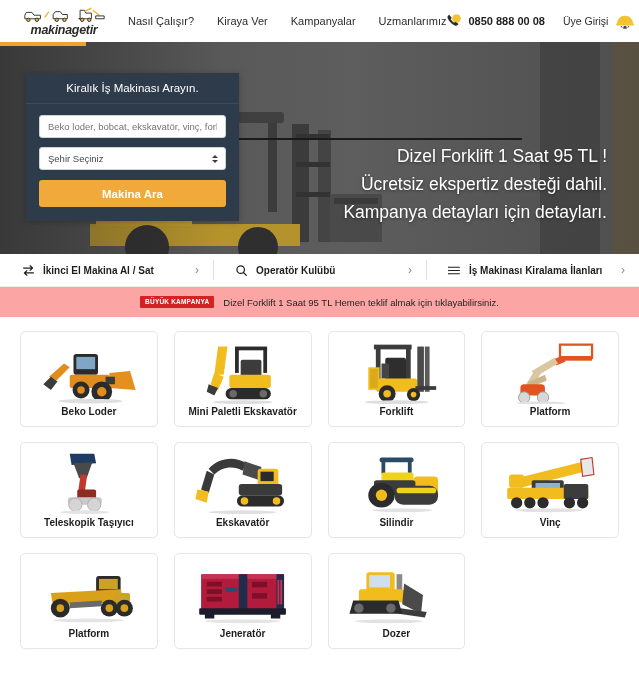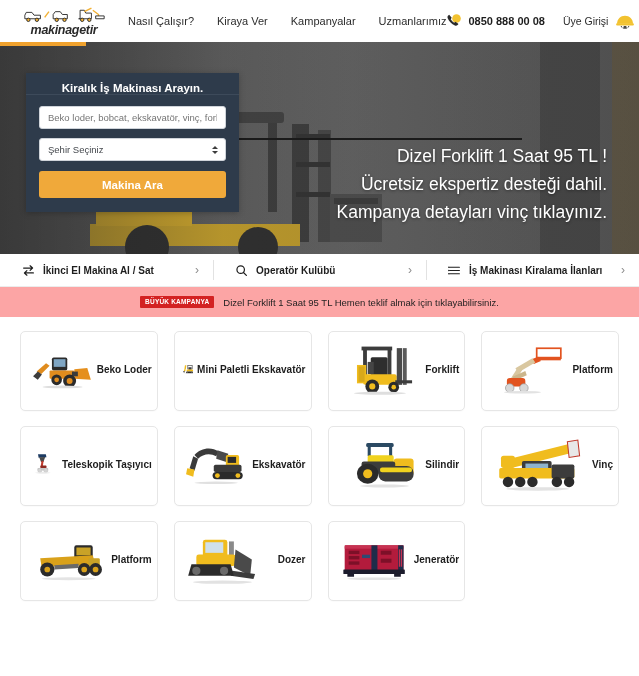"Kiralık İş Makinası Arayın." .search-head { font-weight: bold -> normal; padding: 9px 6px 0 -> 9px 6px 9px }
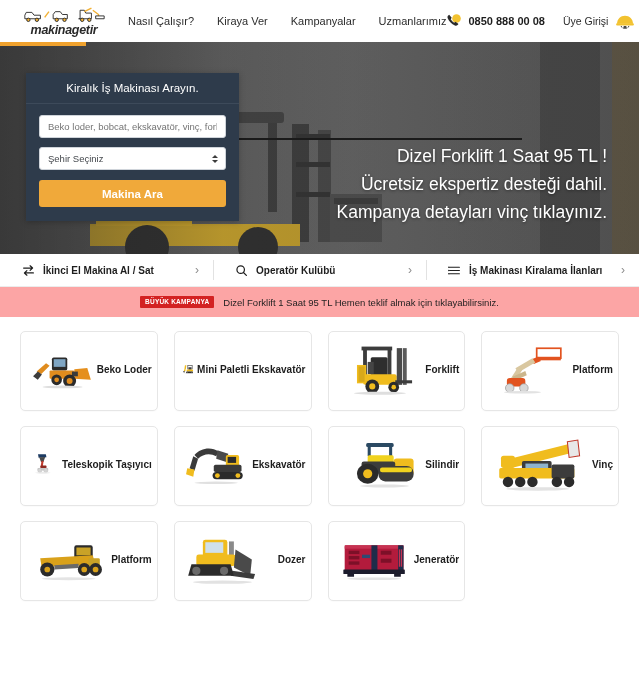"Kampanya detayları vinç tıklayınız." div { text: vinç tıklayınız -> için detayları }
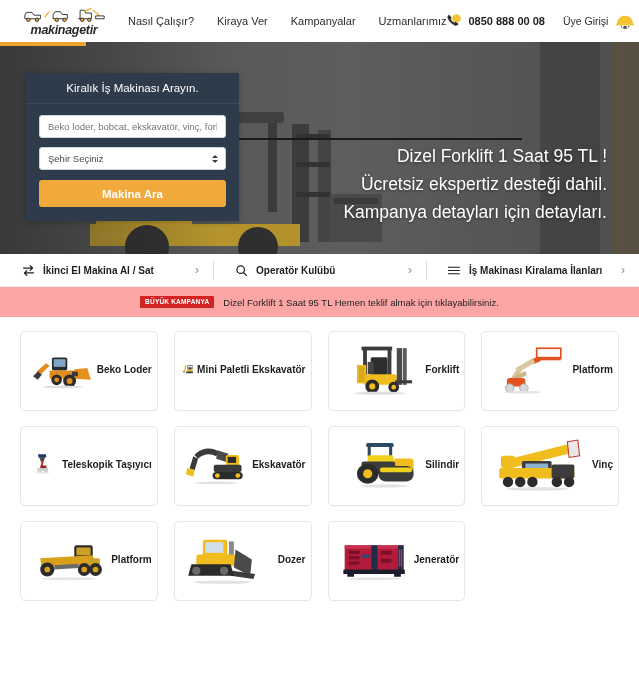"Beko Loder" .card { flex-direction: row -> column; height: 80px -> 96px }
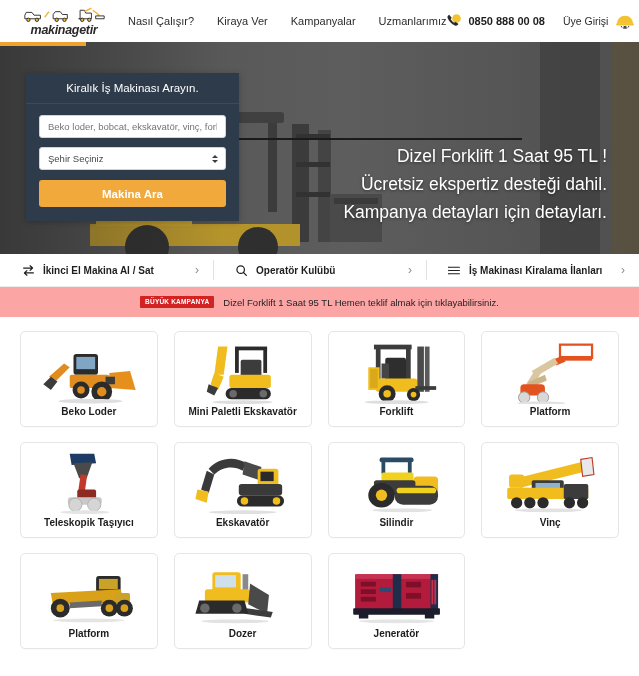"Dozer" div.card { order: before "Jeneratör" -> after "Jeneratör" }
